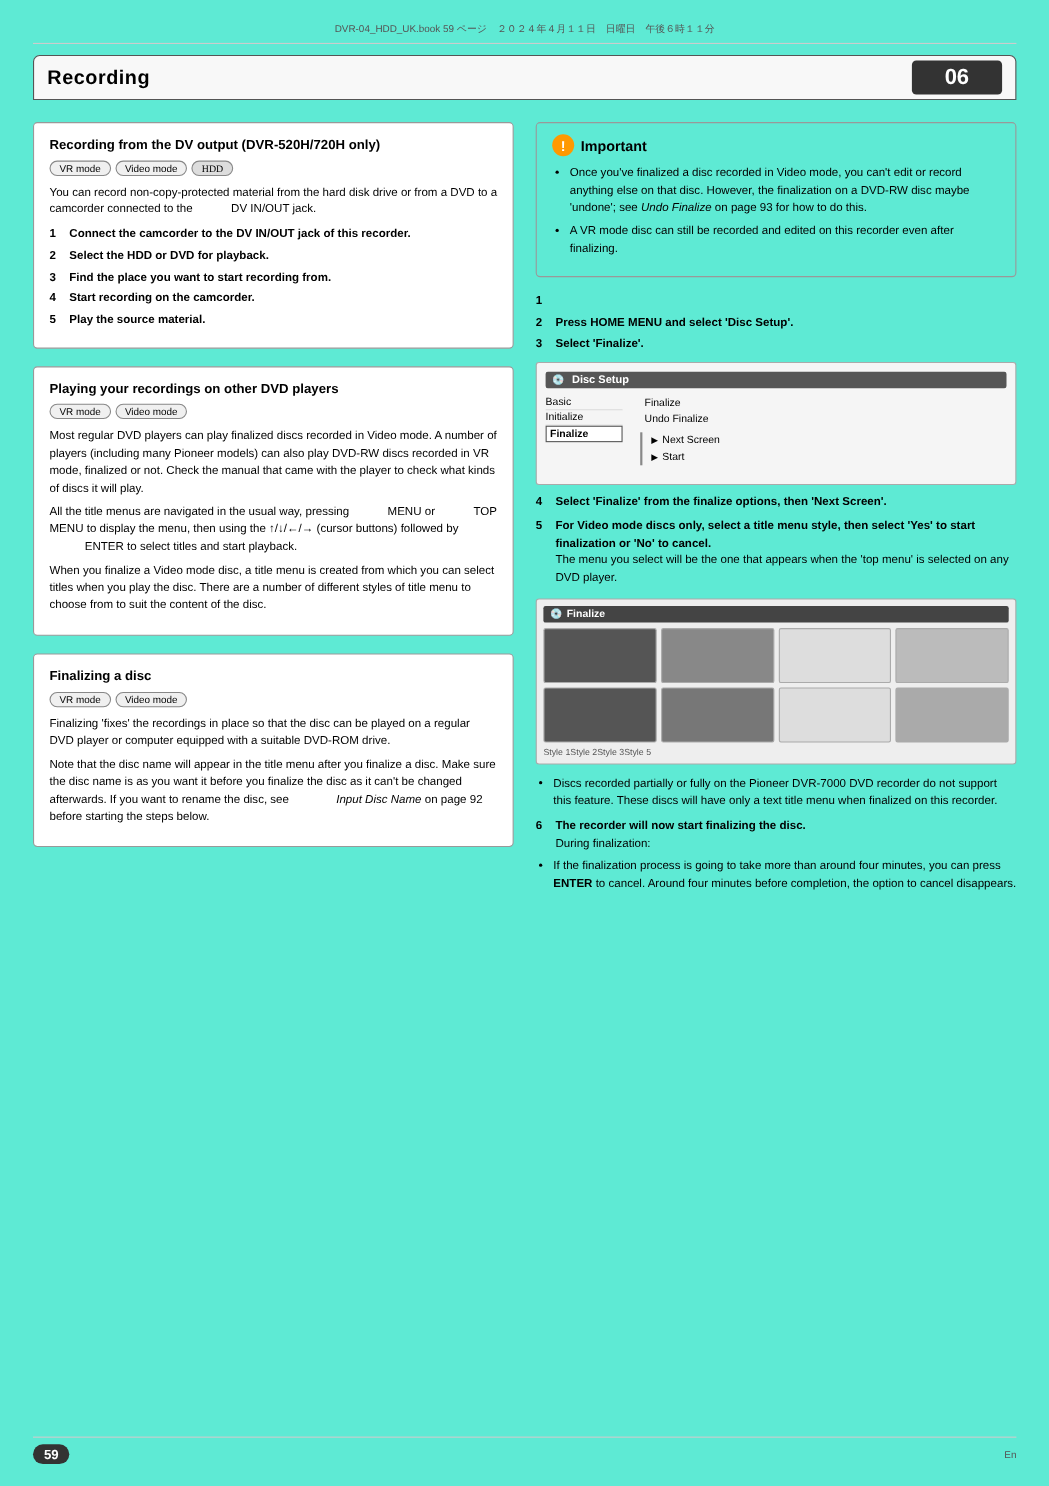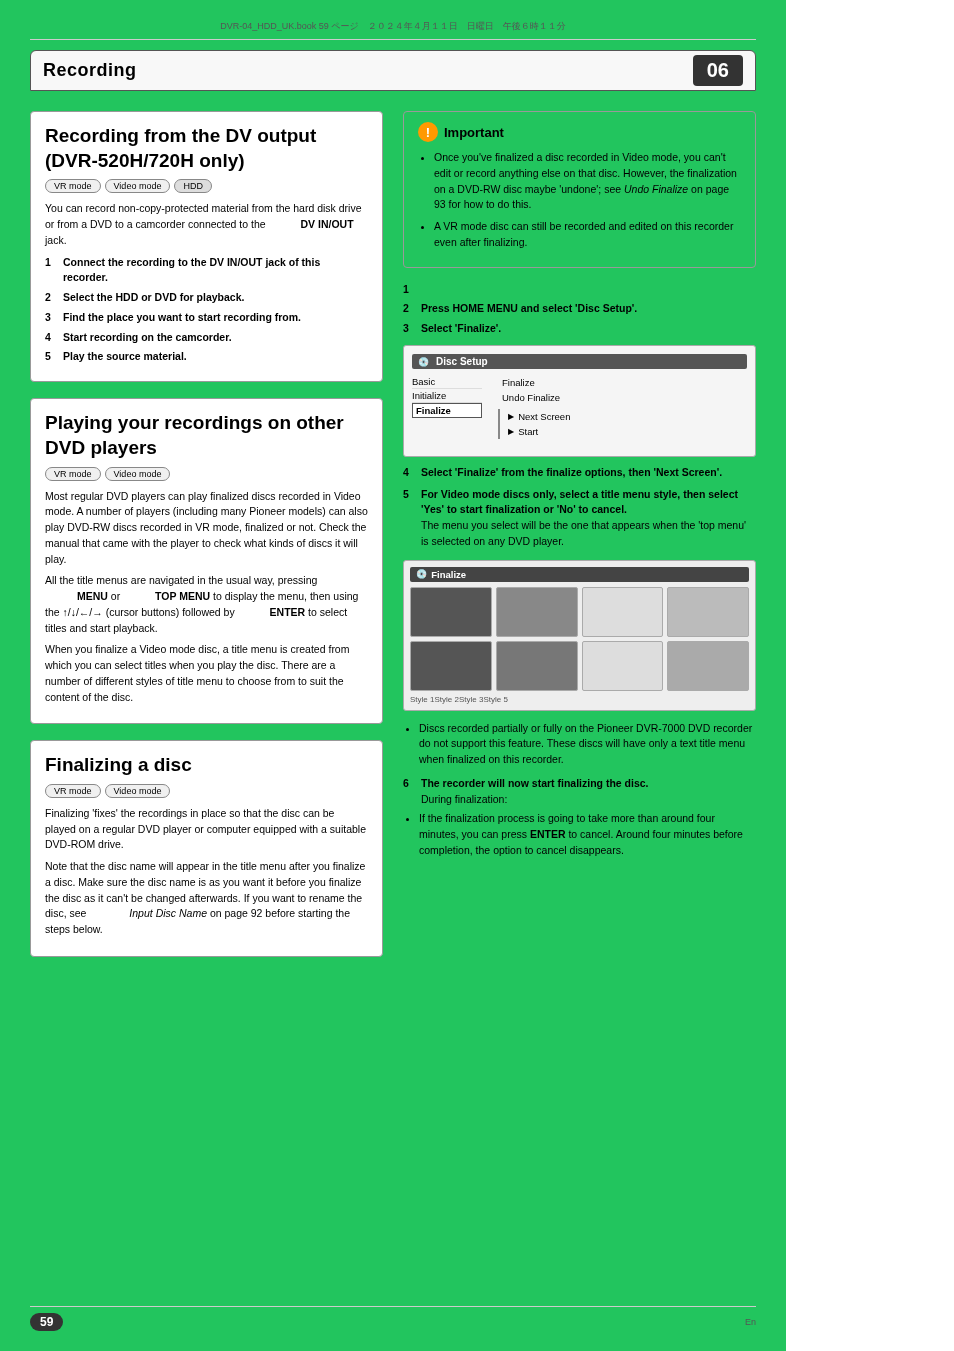"DVR-04_HDD_UK.book 59 ページ ２０２４年４月１１日 日曜日" .page { background: #22c55e -> #5eead4; width: 786px -> 954px }
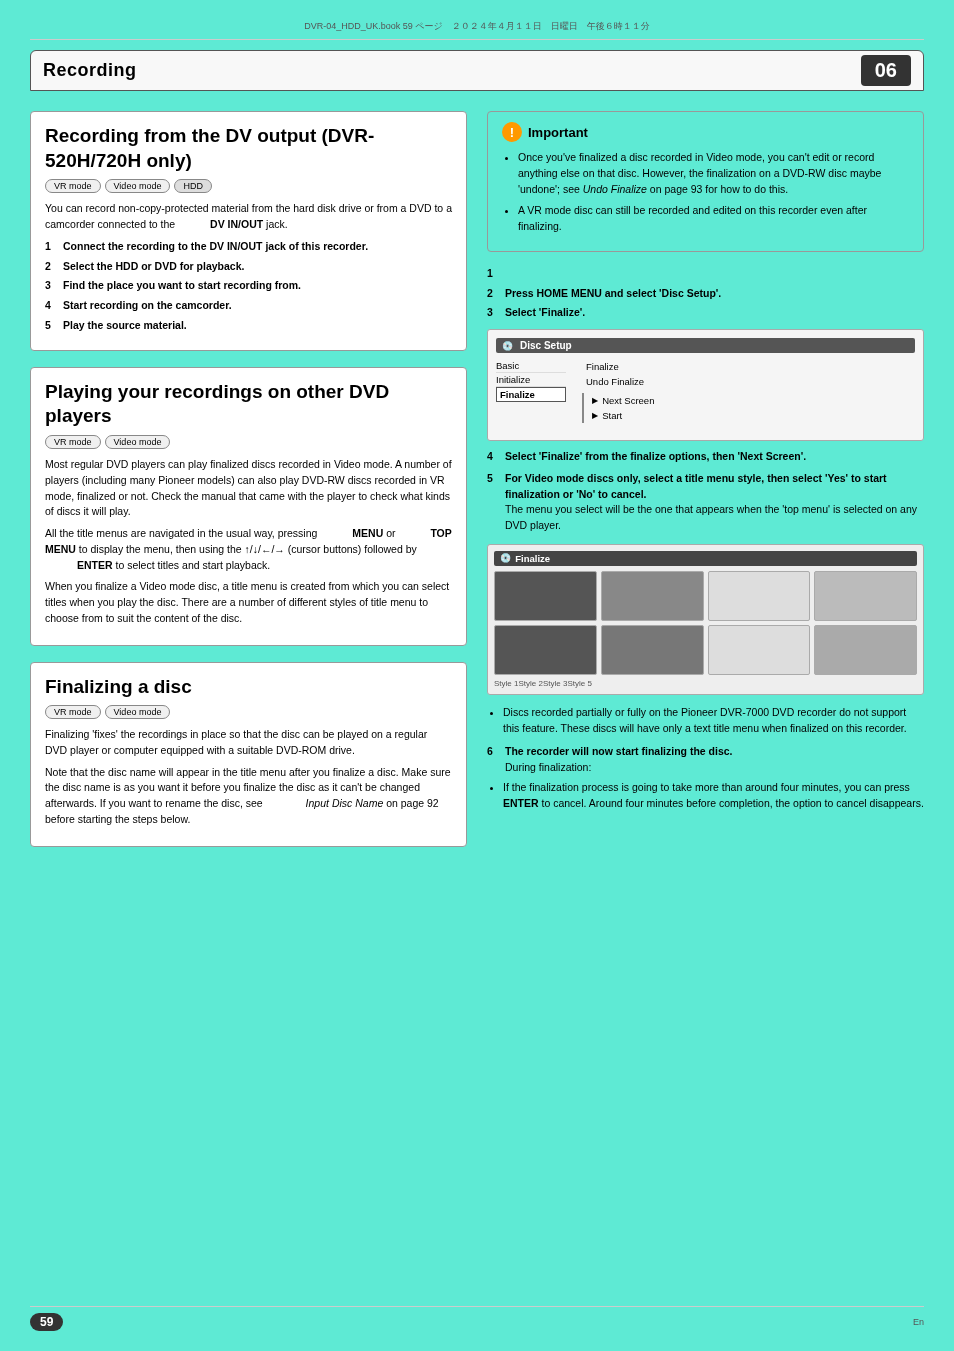"06" .chapter-number { padding: 4px 14px -> 4px 30px }
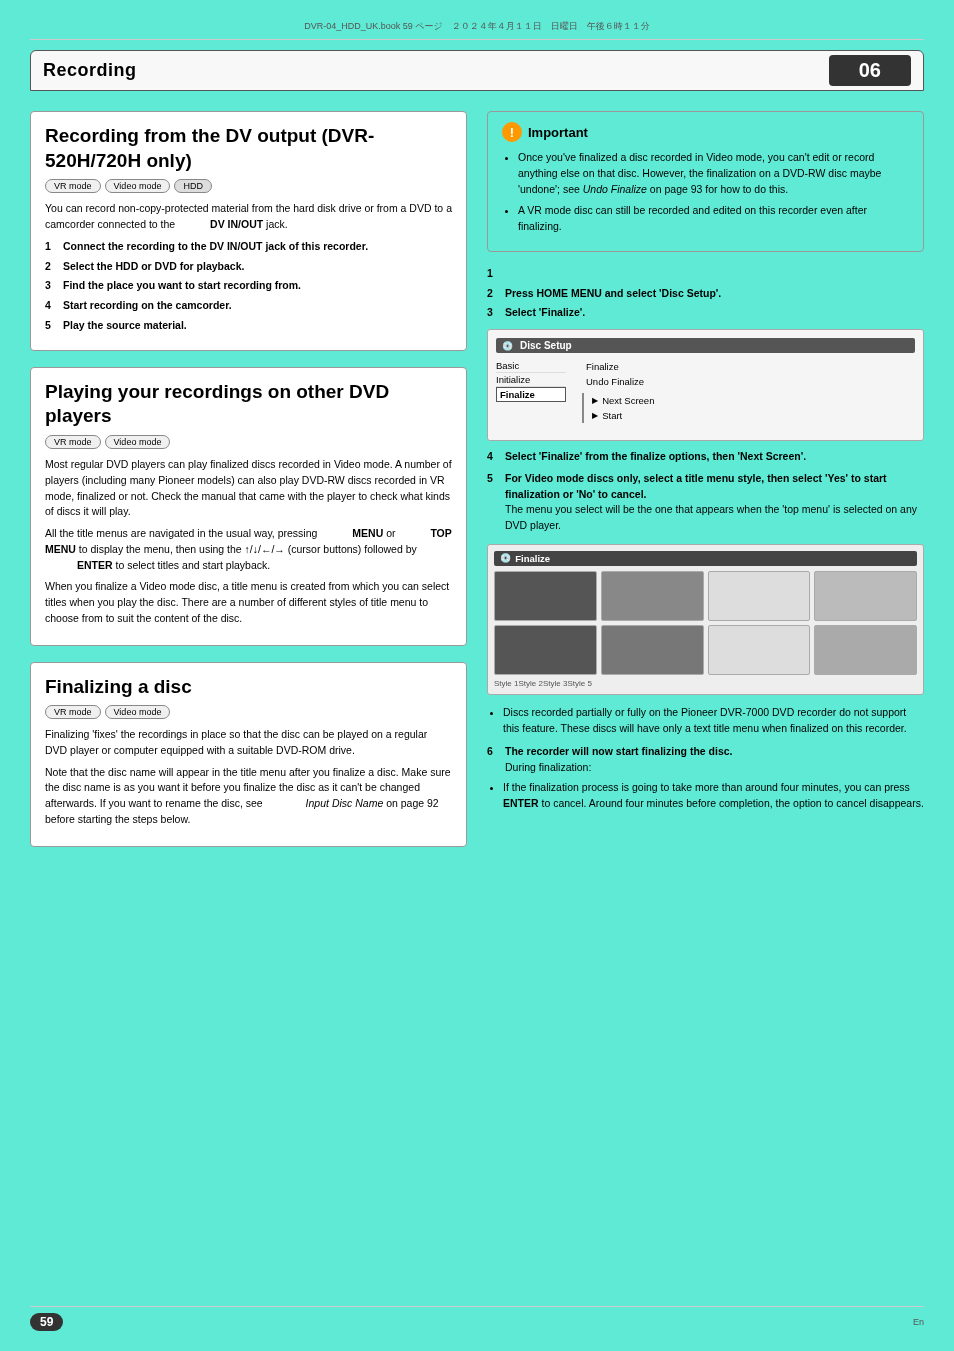"Recording from the DV output" .section-title { font-size: 19px -> 12px }
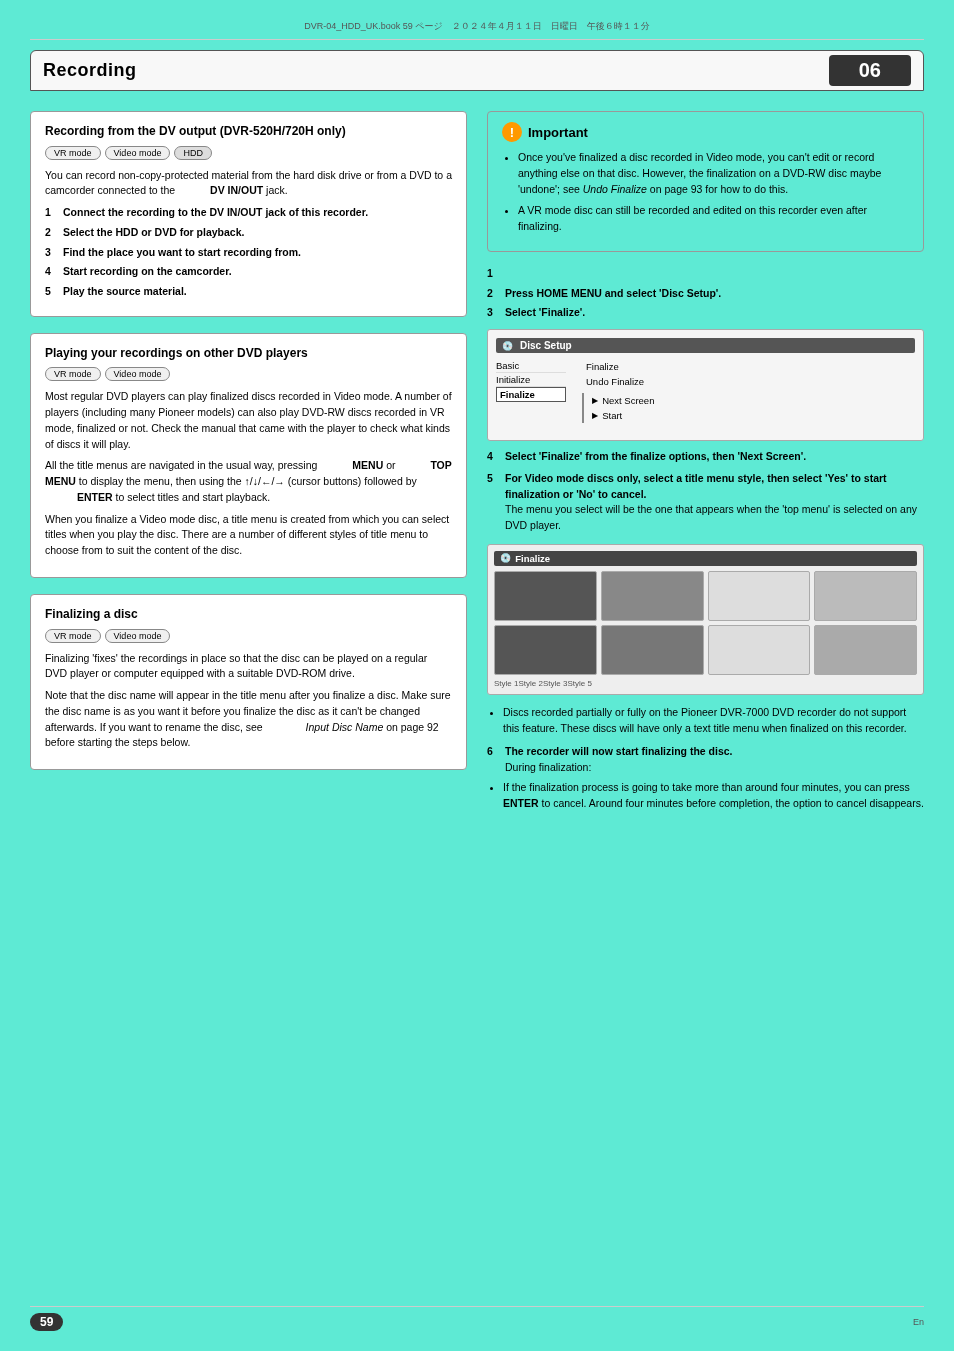"HDD" .badge.hdd { font-family: none -> Liberation Serif, serif }
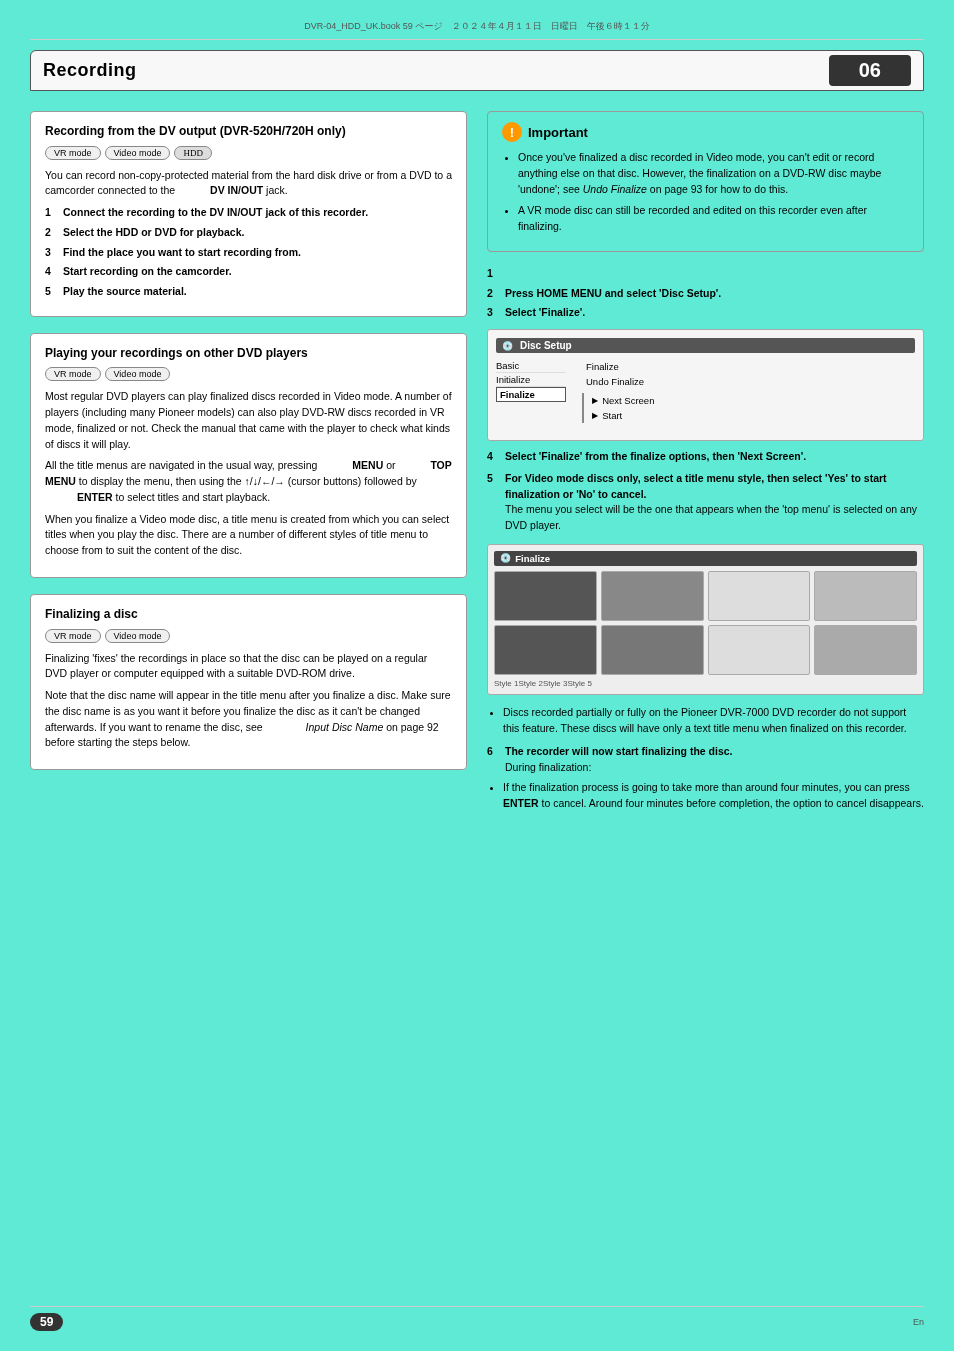"DV IN/OUT" .body-text strong { font-weight: bold -> normal }
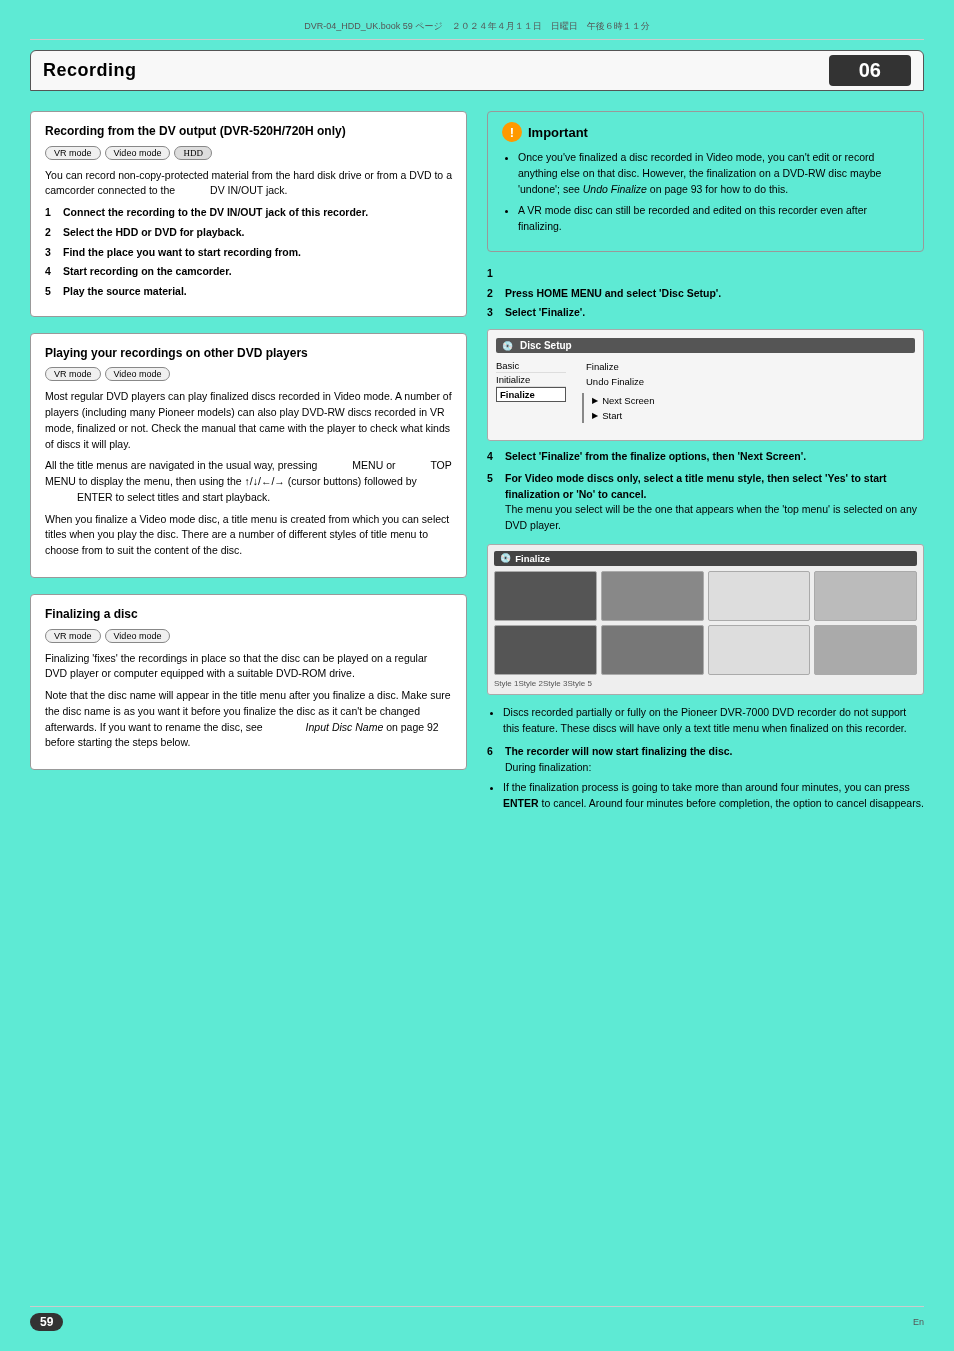"Connect the recording to the" strong { text: recording -> camcorder }
